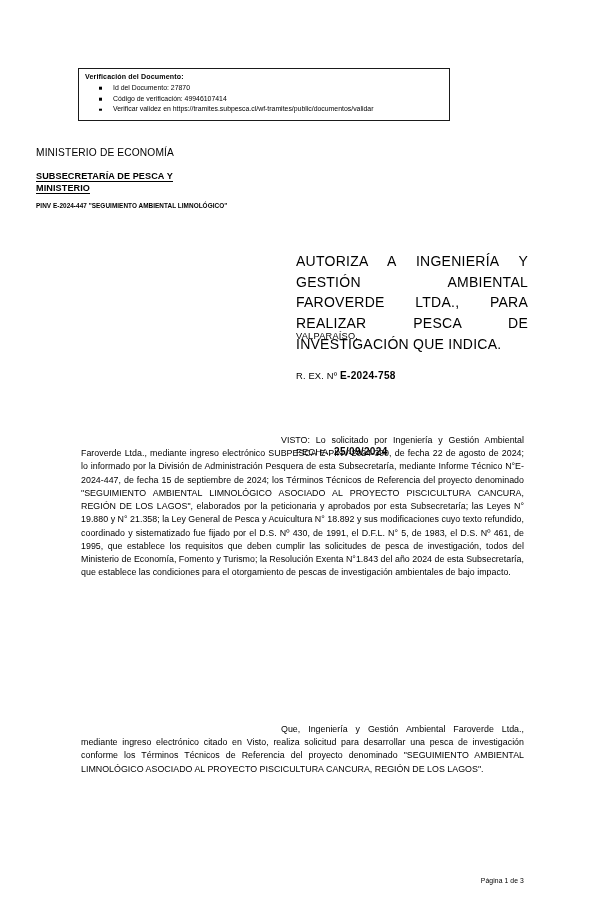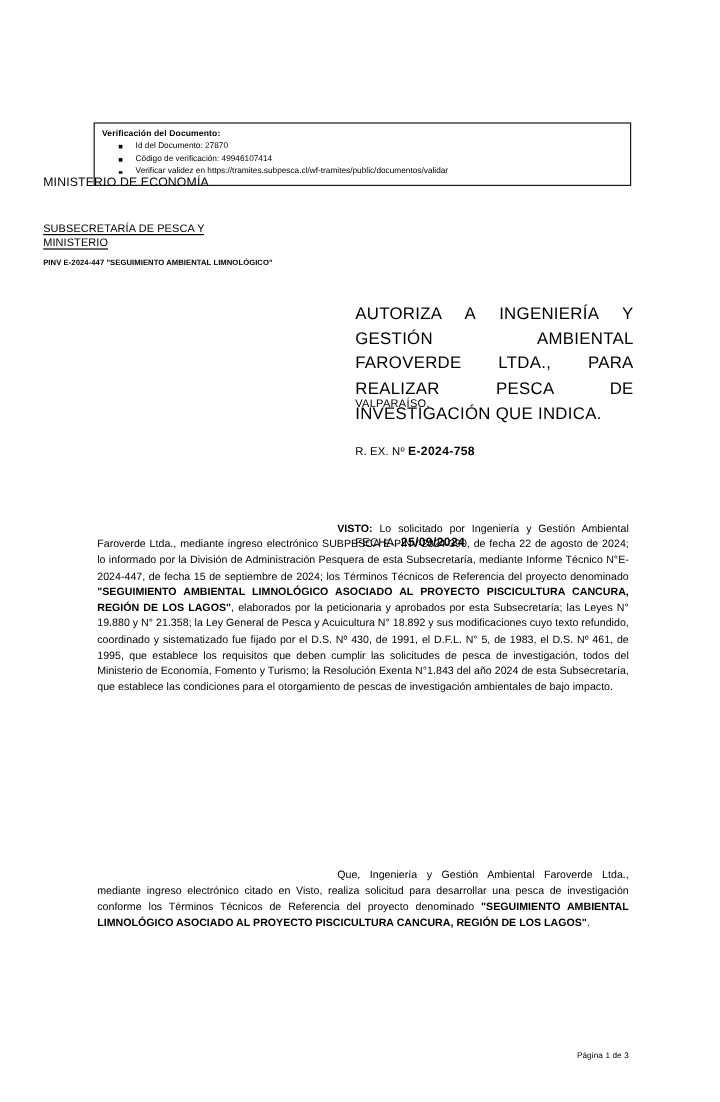"Verificación del Documento:" .verif-box { top: 102px -> 68px; width: 448px -> 372px }
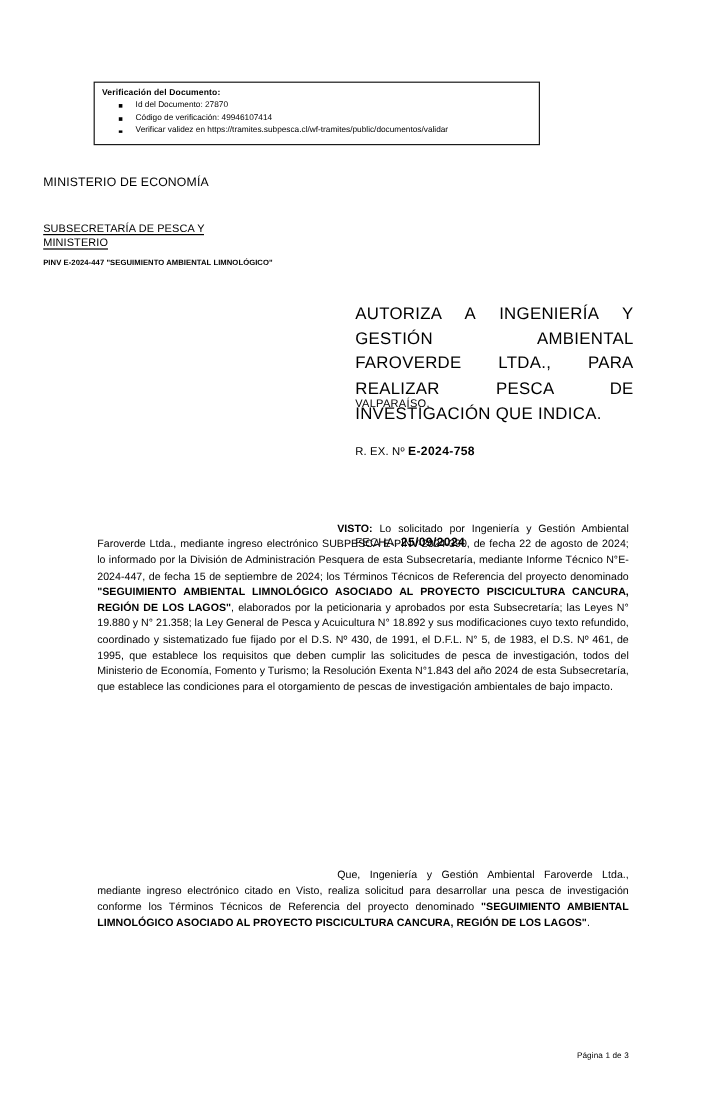"SUBSECRETARÍA DE PESCA Y" .inst-sub { font-weight: normal -> bold; margin-top: 24px -> 10px }
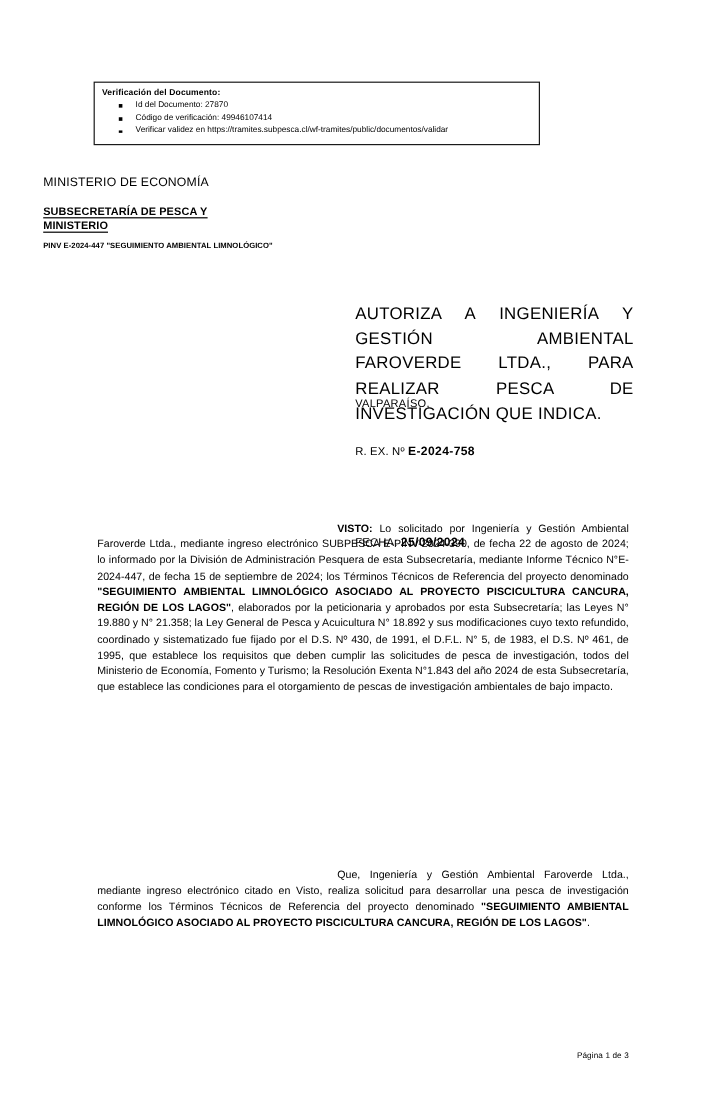"VISTO:" b.strong { font-weight: bold -> normal }
